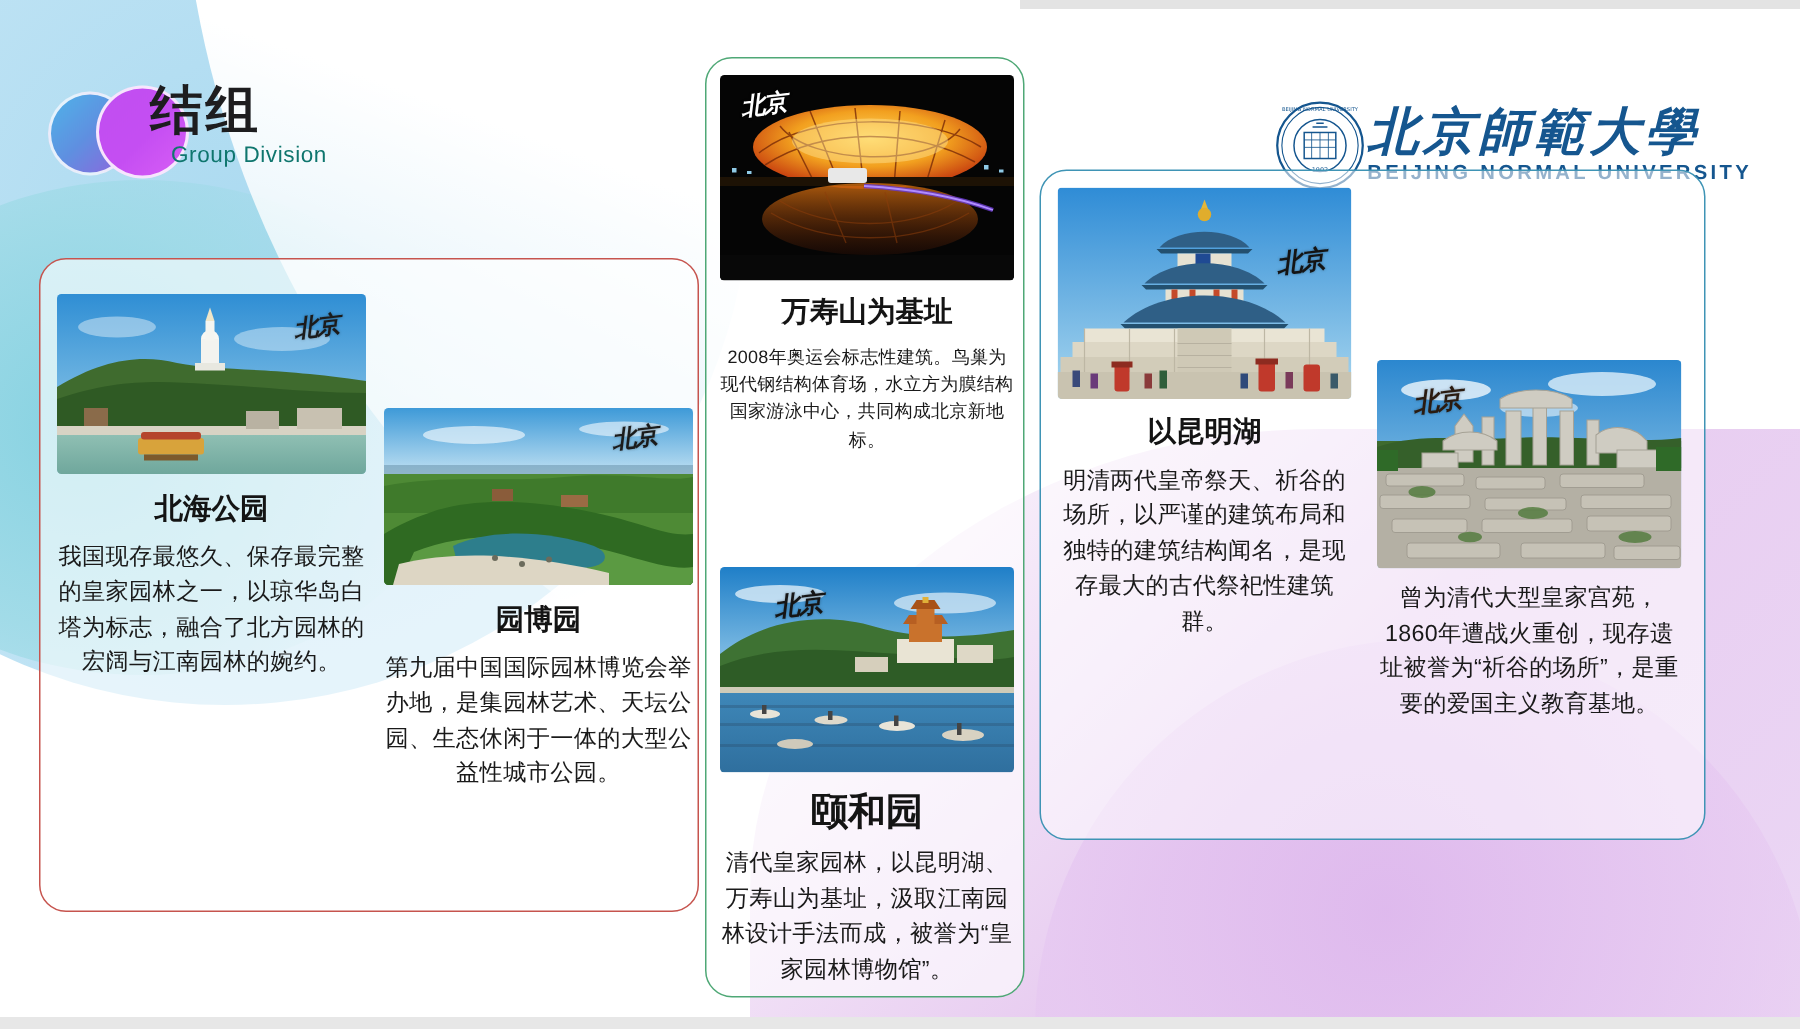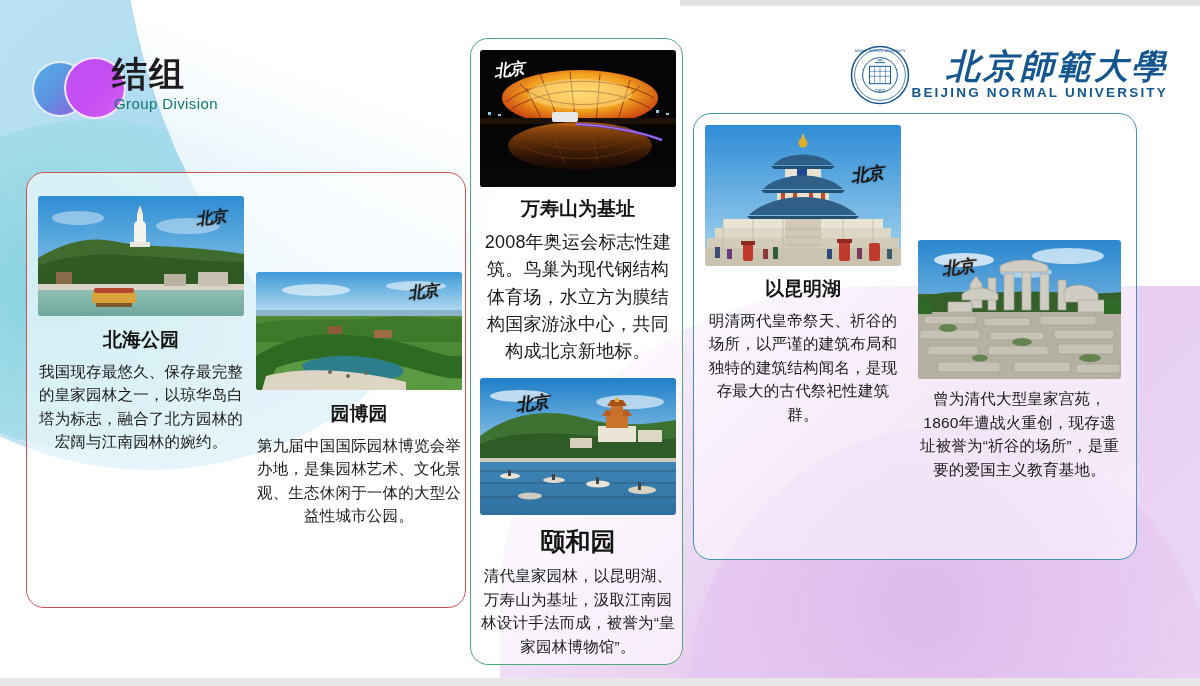"结组" .title-zh { left: 112px -> 100px }
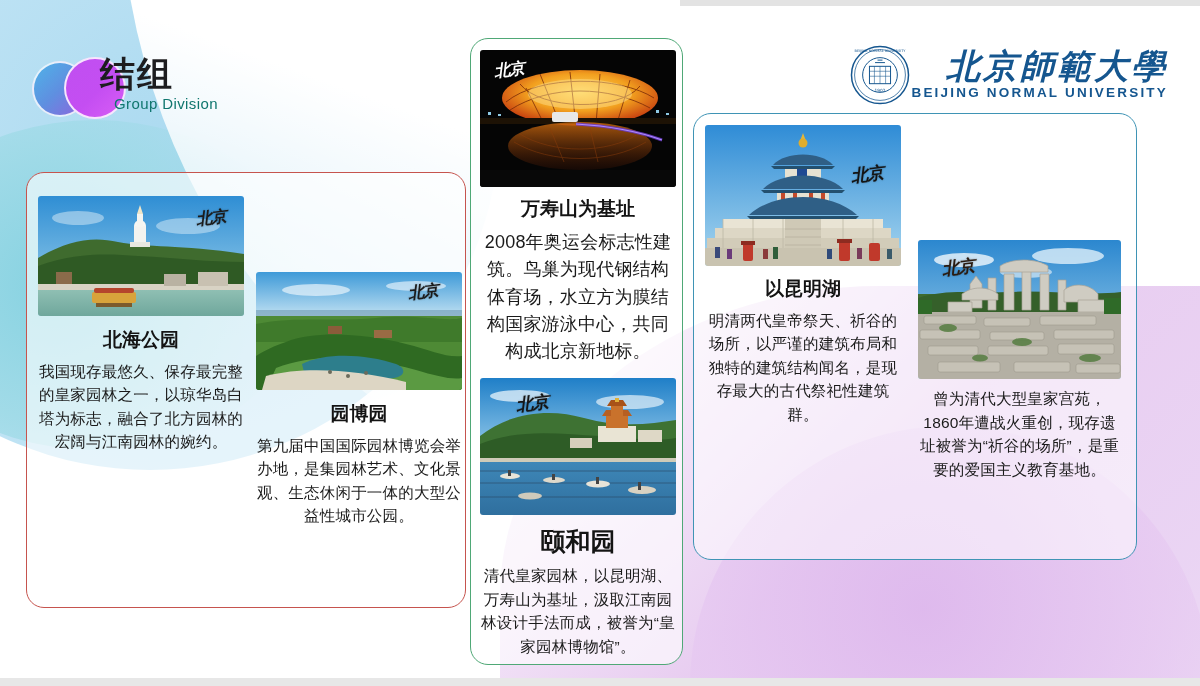"北京師範大學" .uni-logo { text-align: right -> none; top: 44px -> 66px }
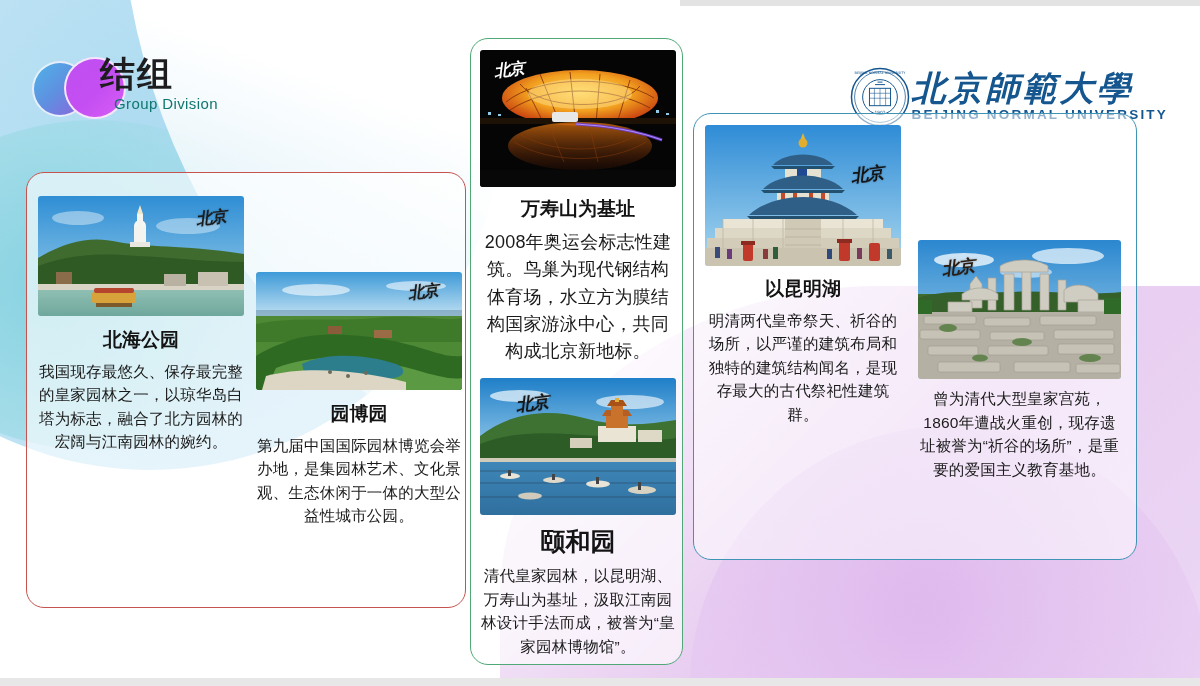"2008年奥运会标志性建筑。鸟巢为现代钢结构体育场，水立方为膜结构国家游泳中心，" #item-niaochao .desc { font-size: 18px -> 12px }
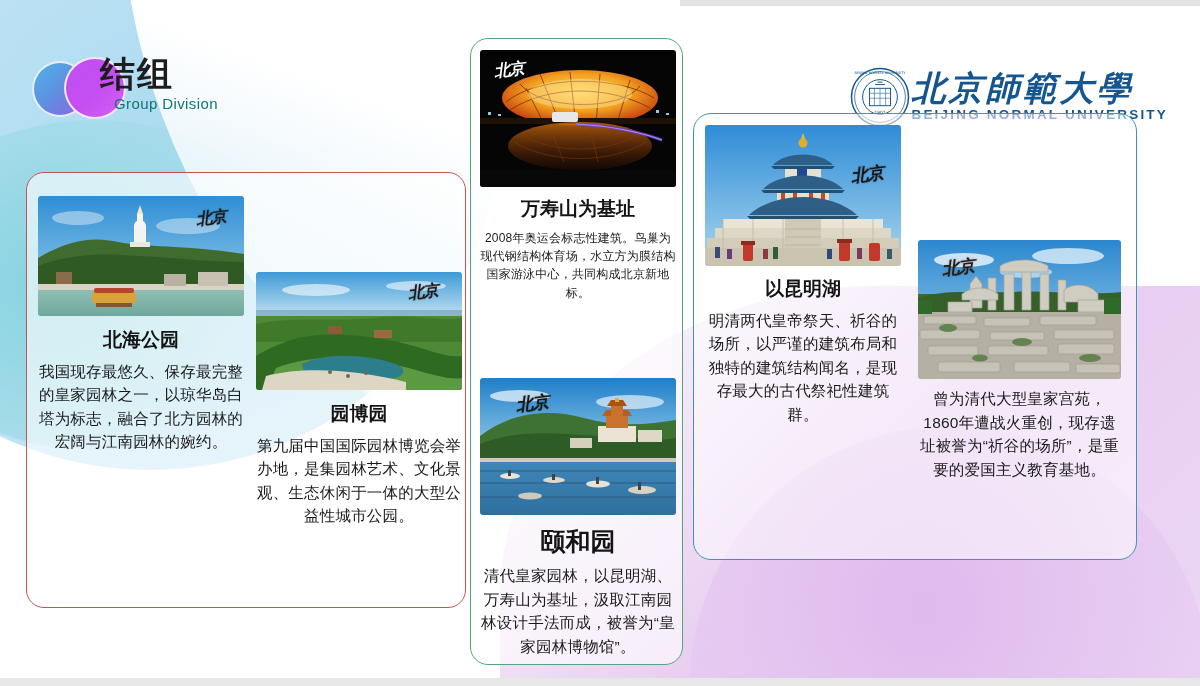"第九届中国国际园林博览会举办地，是集园林艺术、文化景观、生态休闲于一体的大型公益" div.desc { text: 文化景观 -> 天坛公园 }
